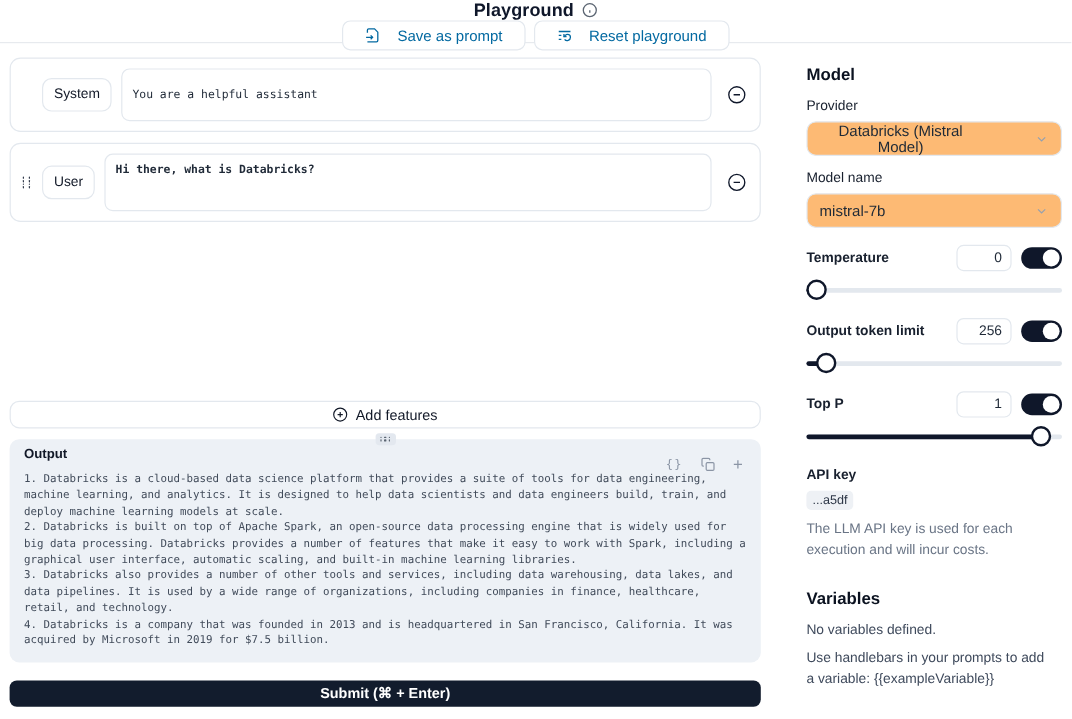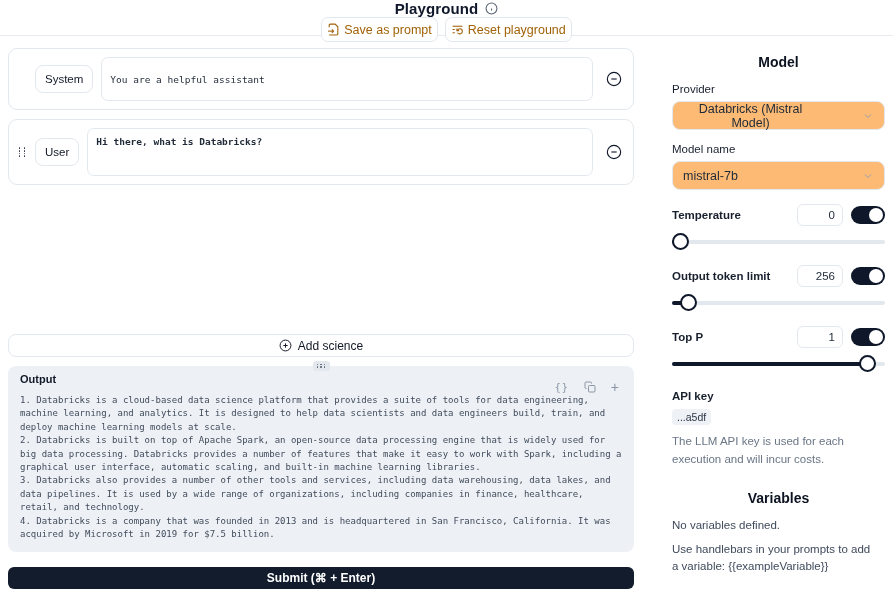"Save as prompt" .hbtn { color: #a16207 -> #0369a1; gap: 4px -> 14px; padding: 0 5px -> 0 18px }
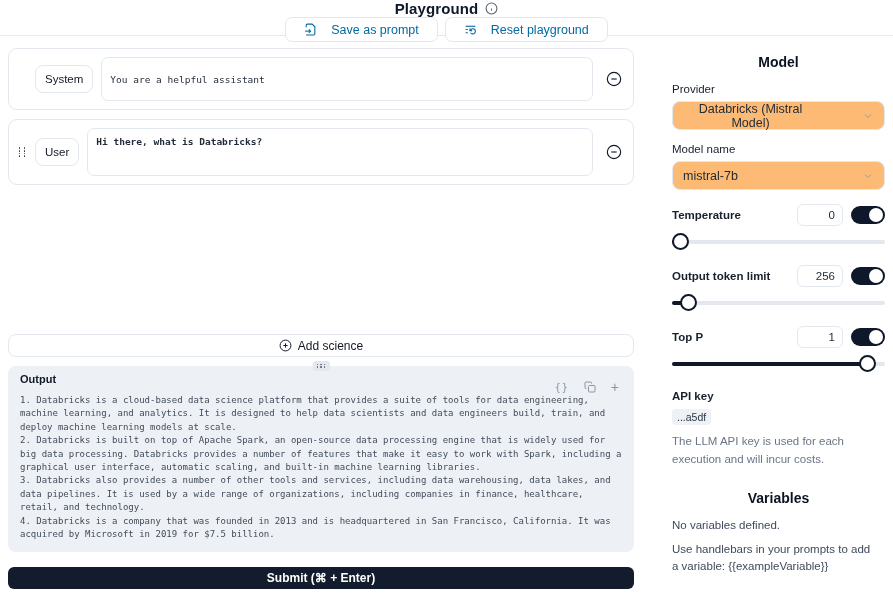"Model" .sb-h { text-align: center -> none }
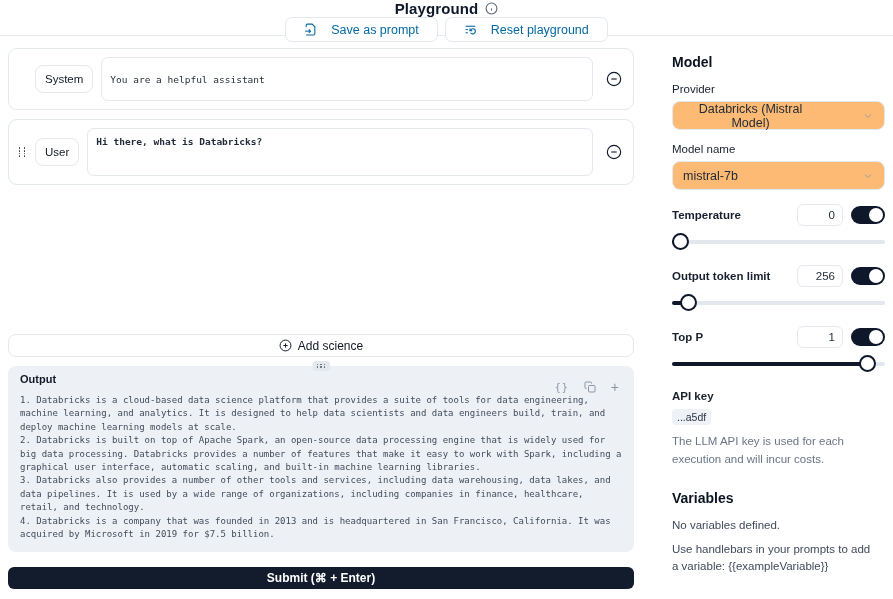"Add science" span { text: science -> features }
